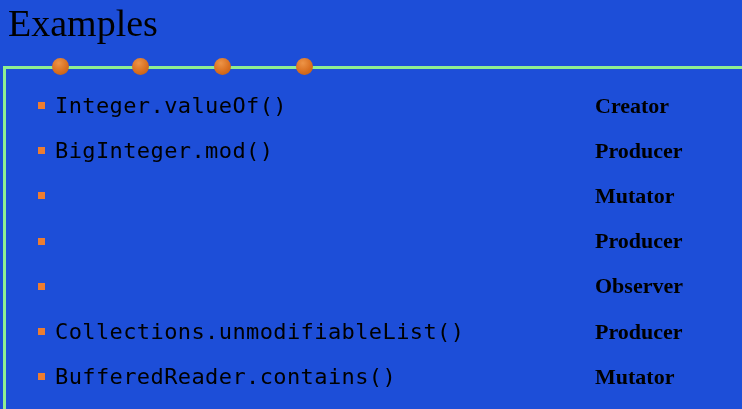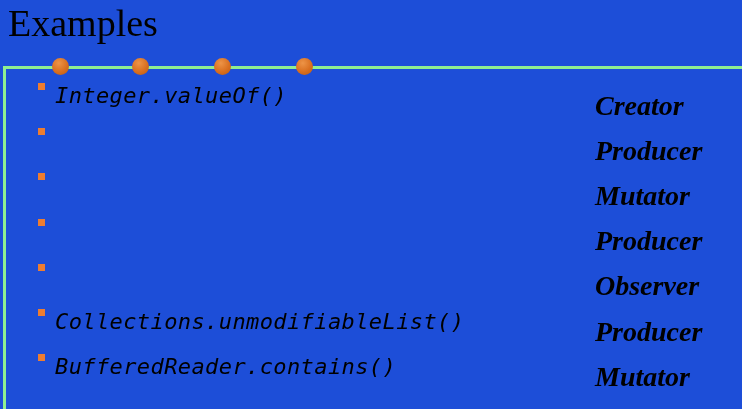"Integer.valueOf()" .row { align-items: flex-start -> center; font-style: italic -> none }
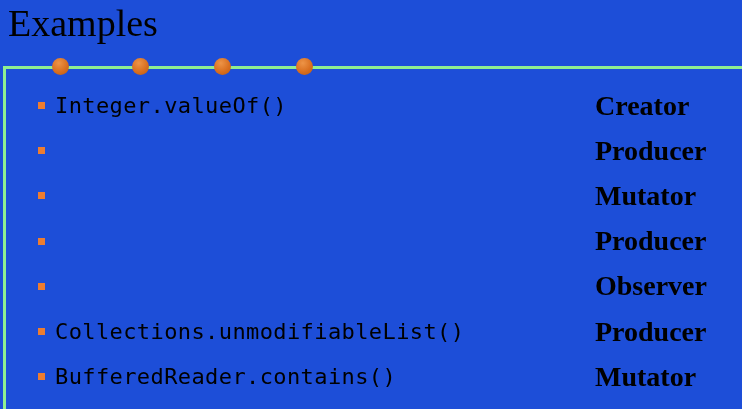"Creator" .category { font-size: 28px -> 22px }
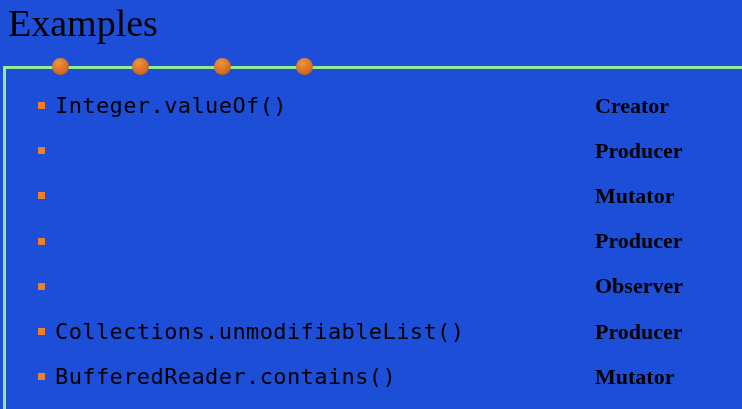"BigInteger.mod()" span.method { html: none -> <span>BigInteger.mod()</span> }
